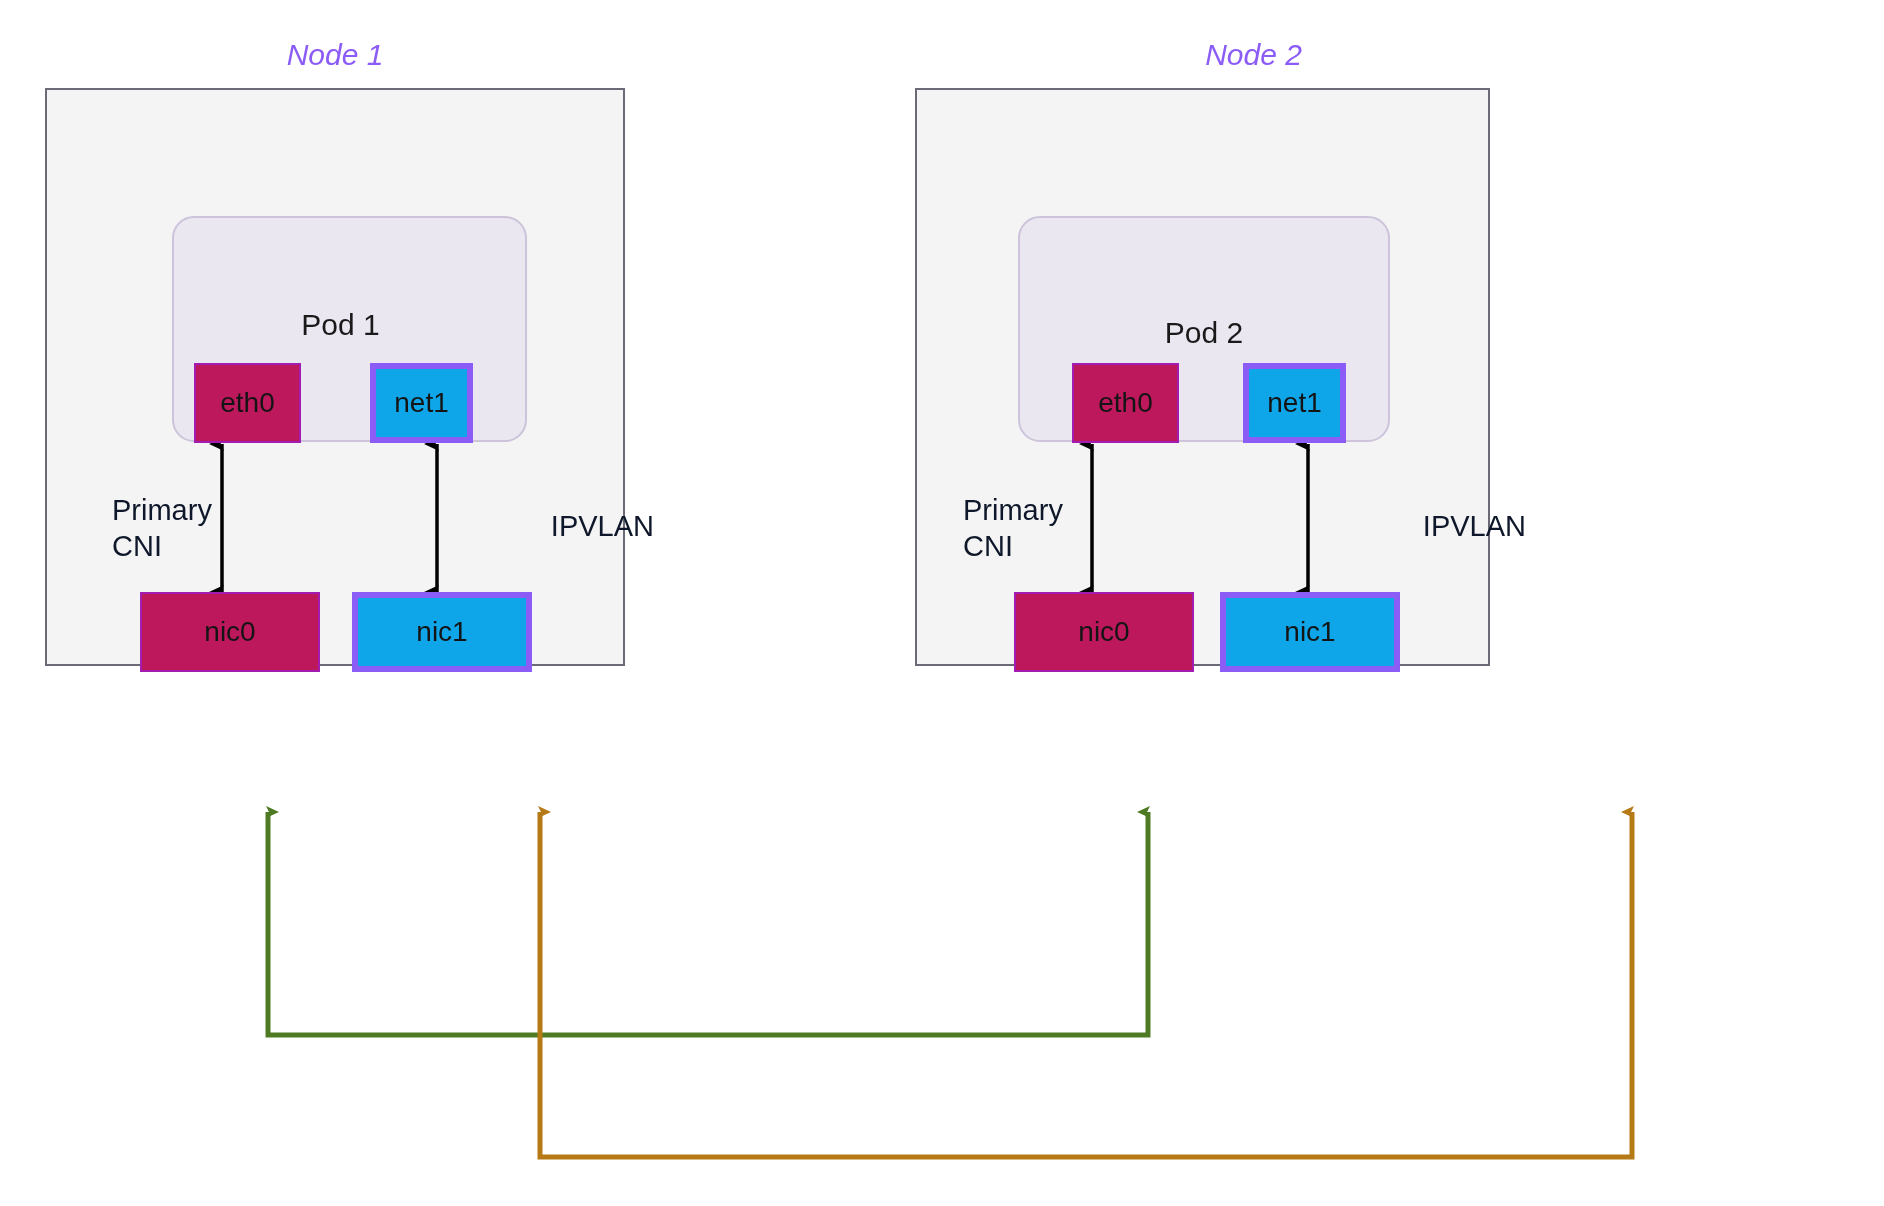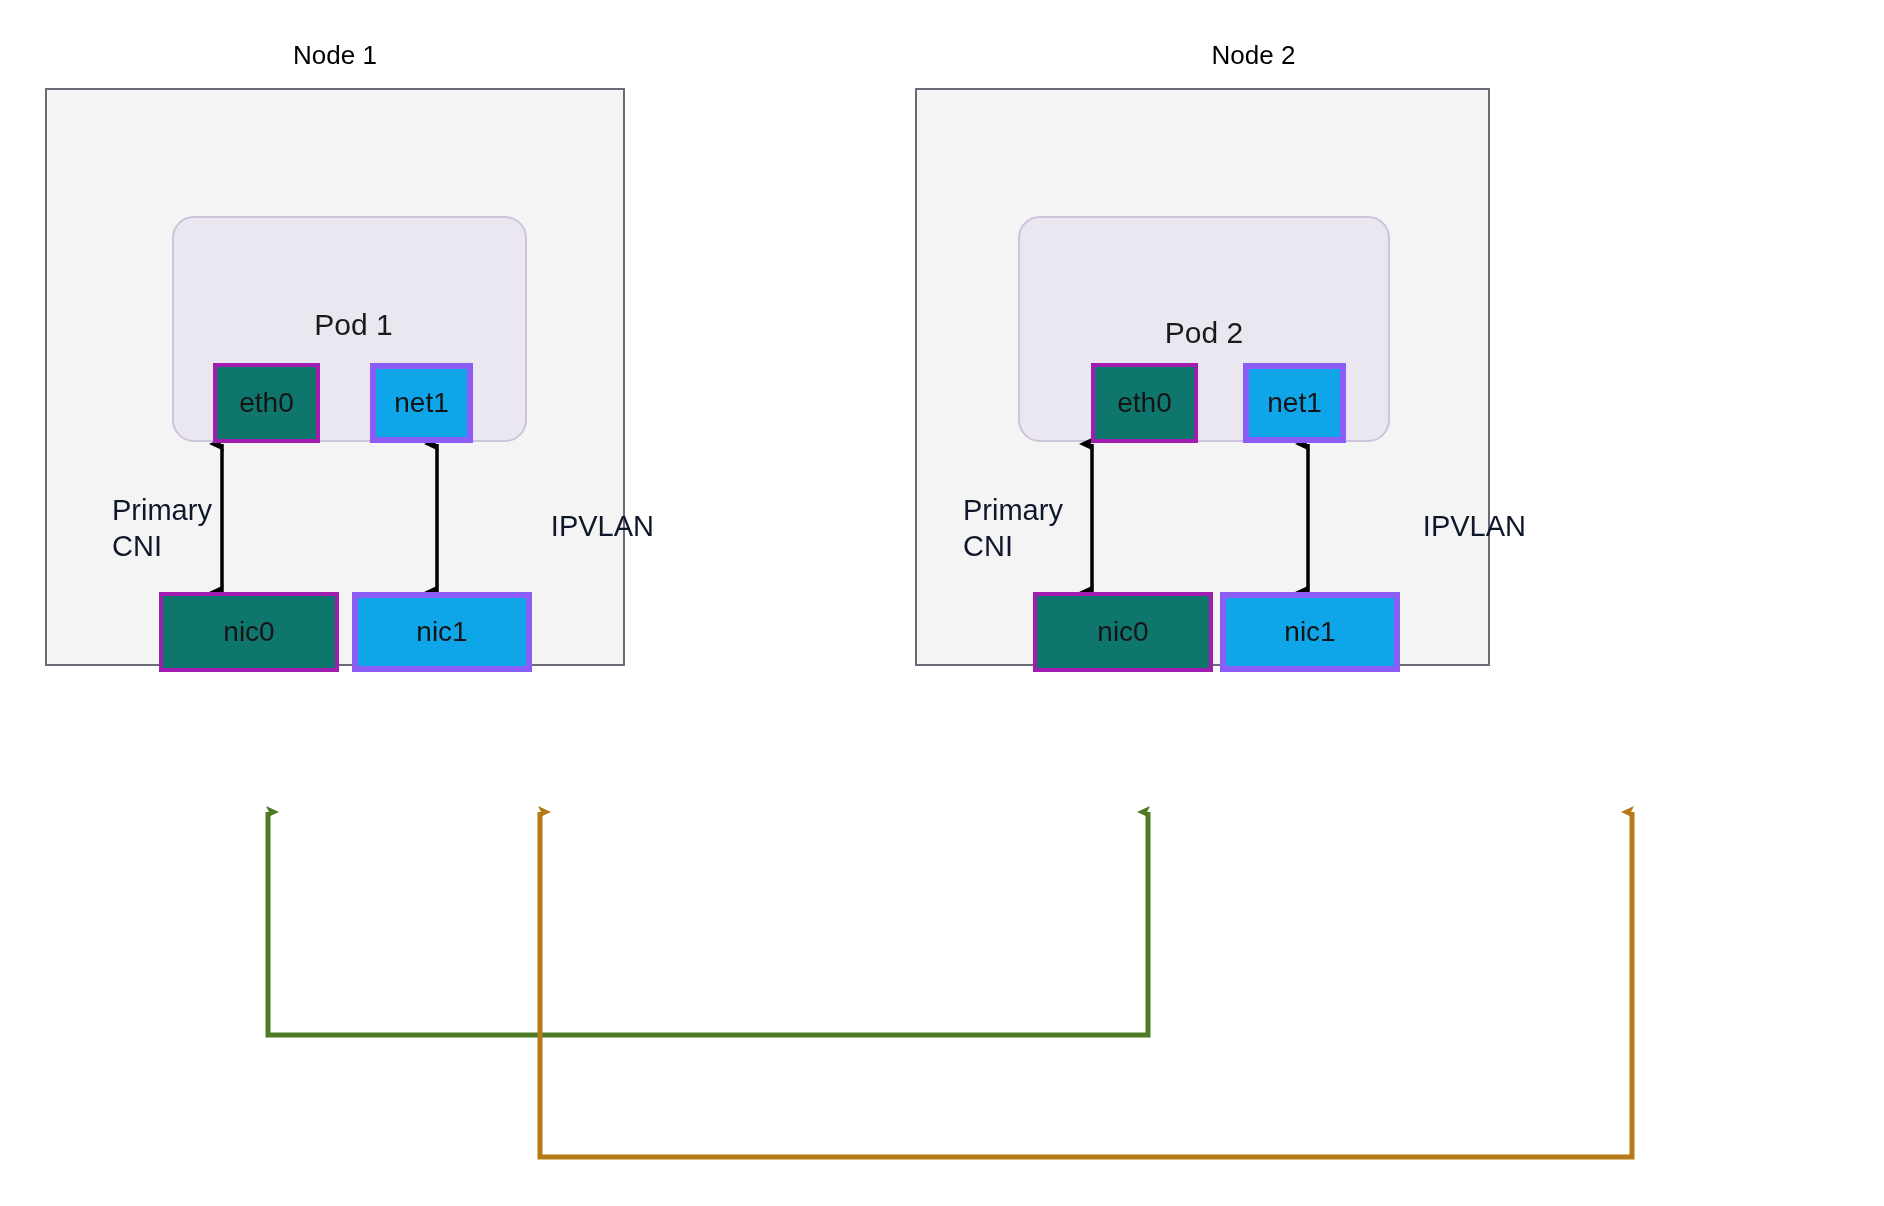"Node 1" .node-title { color: #000000 -> #8b5cf6; font-size: 26px -> 30px; font-style: none -> italic }
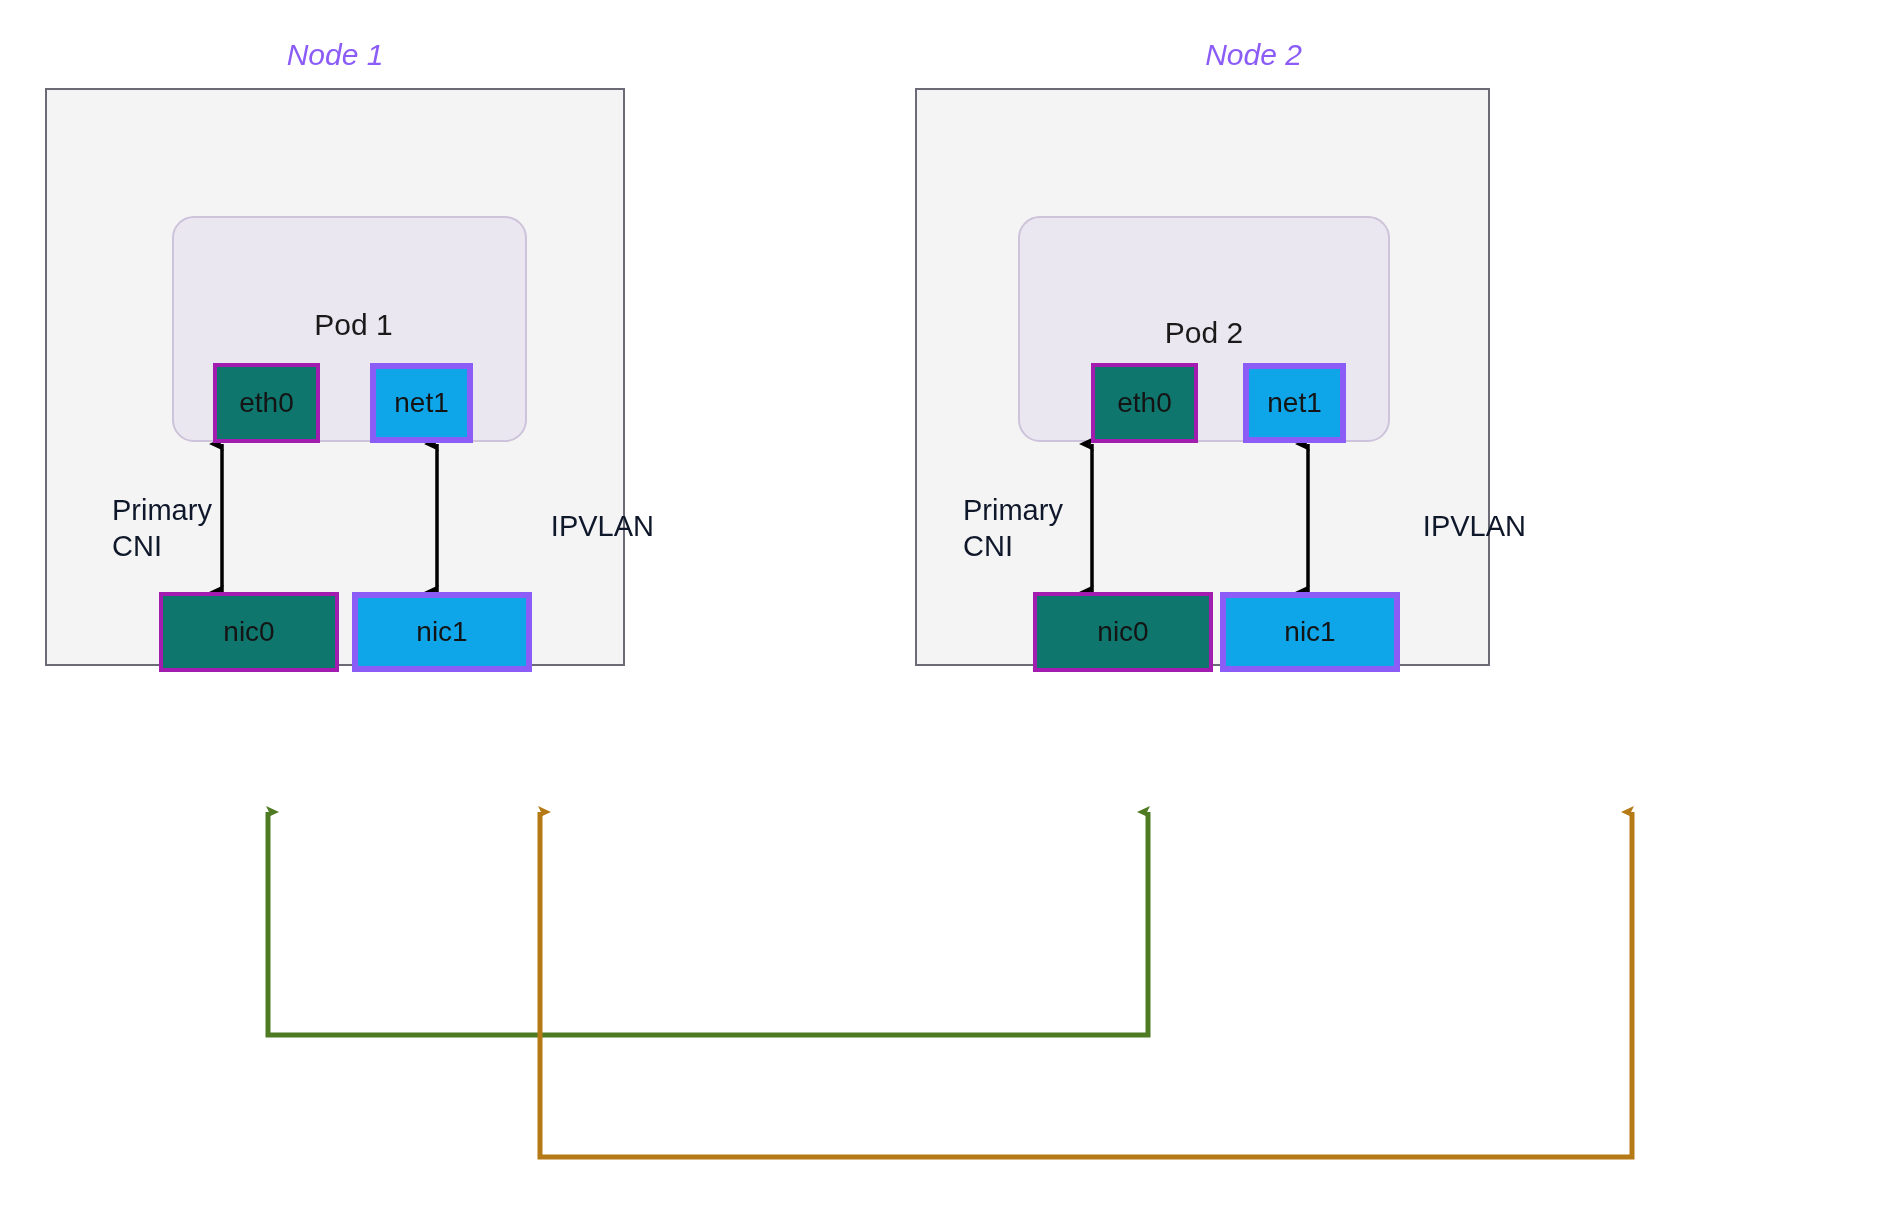"Pod 1" div.pod-title { left: 176px -> 163px }
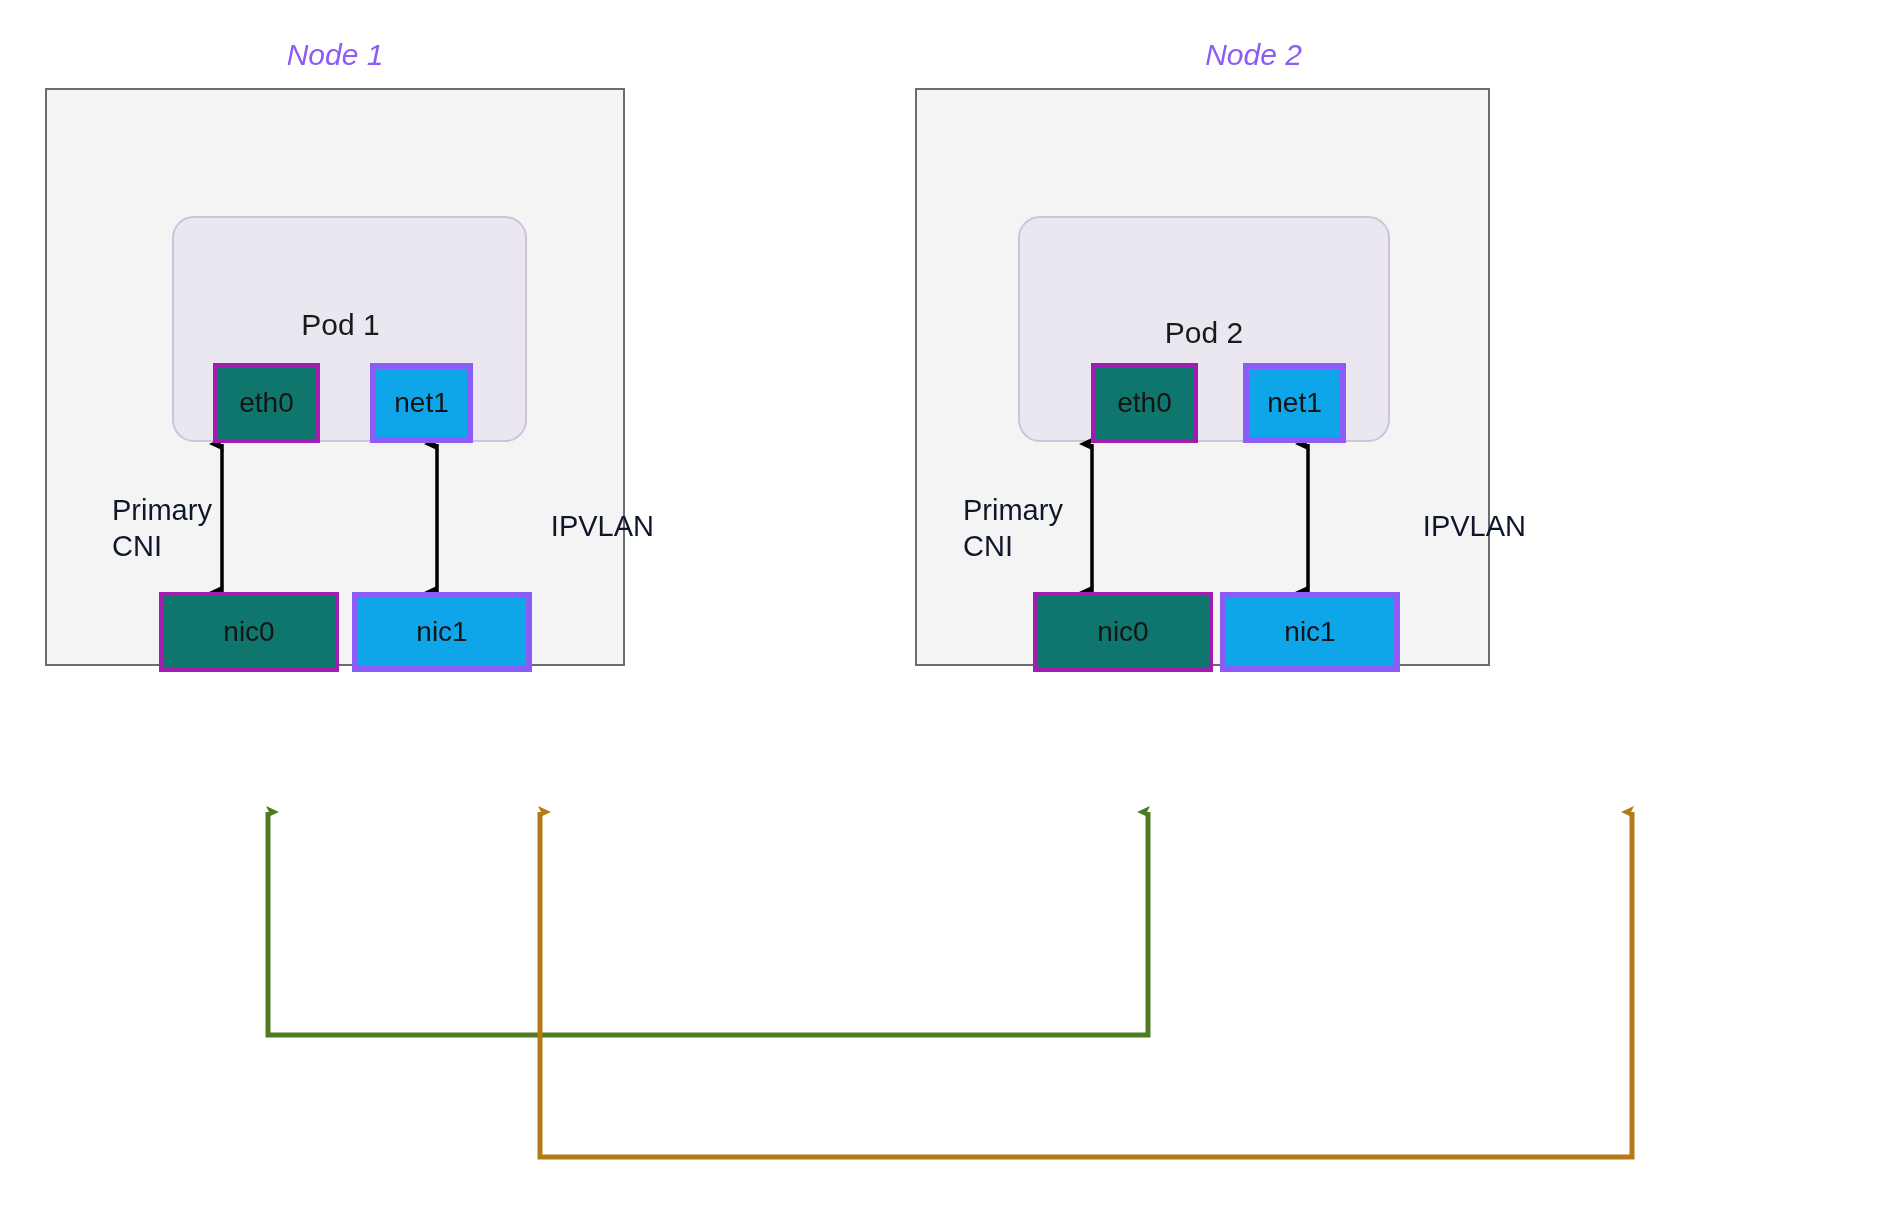"eth0" .iface.green { background: #0f766e -> #be185d; border: 4px solid #a21caf -> 2px solid #a21caf; margin-left: 19px -> none }
